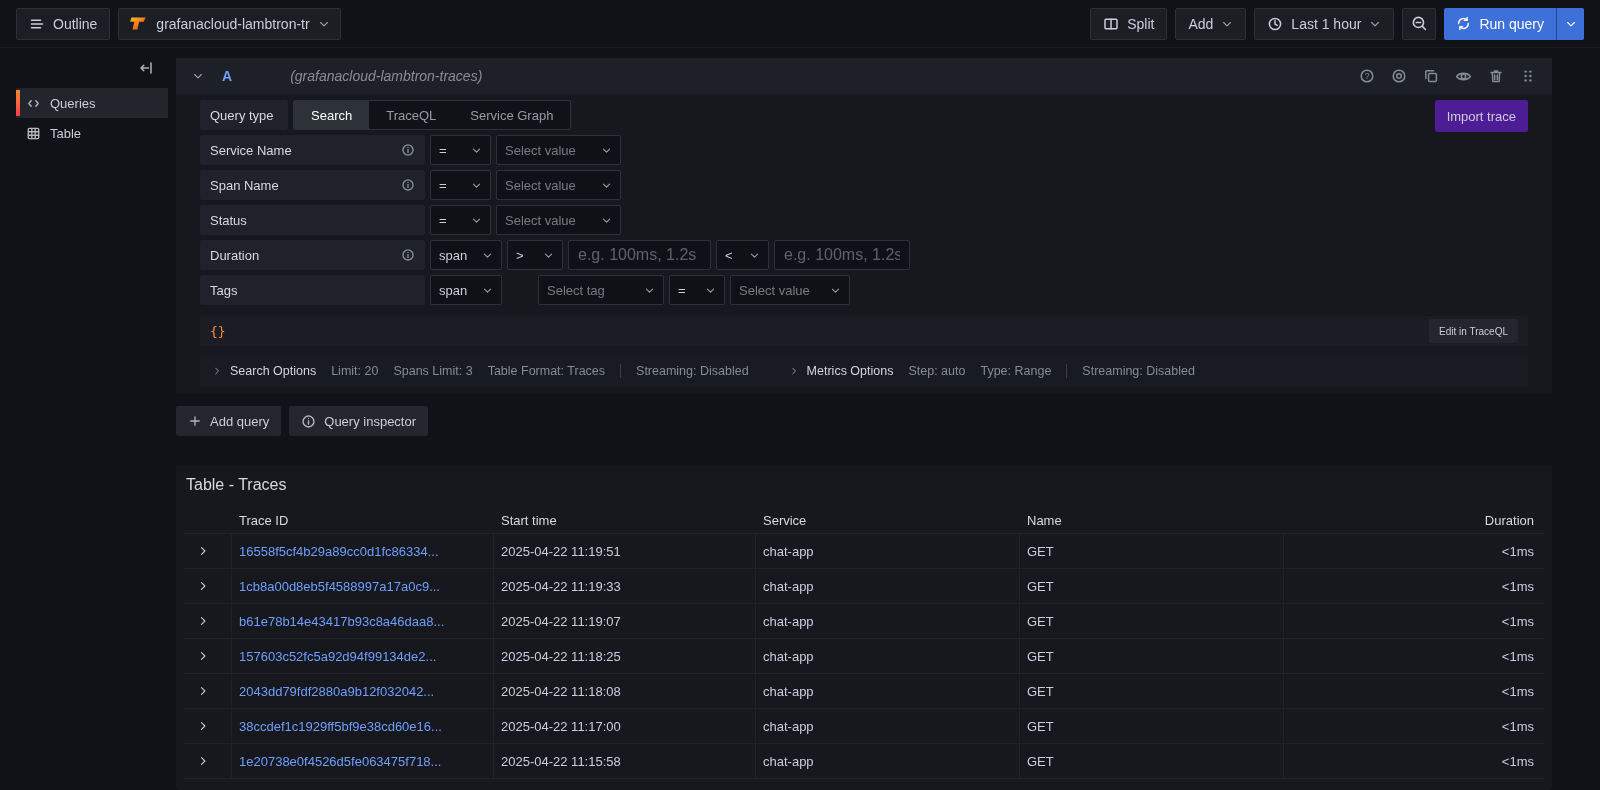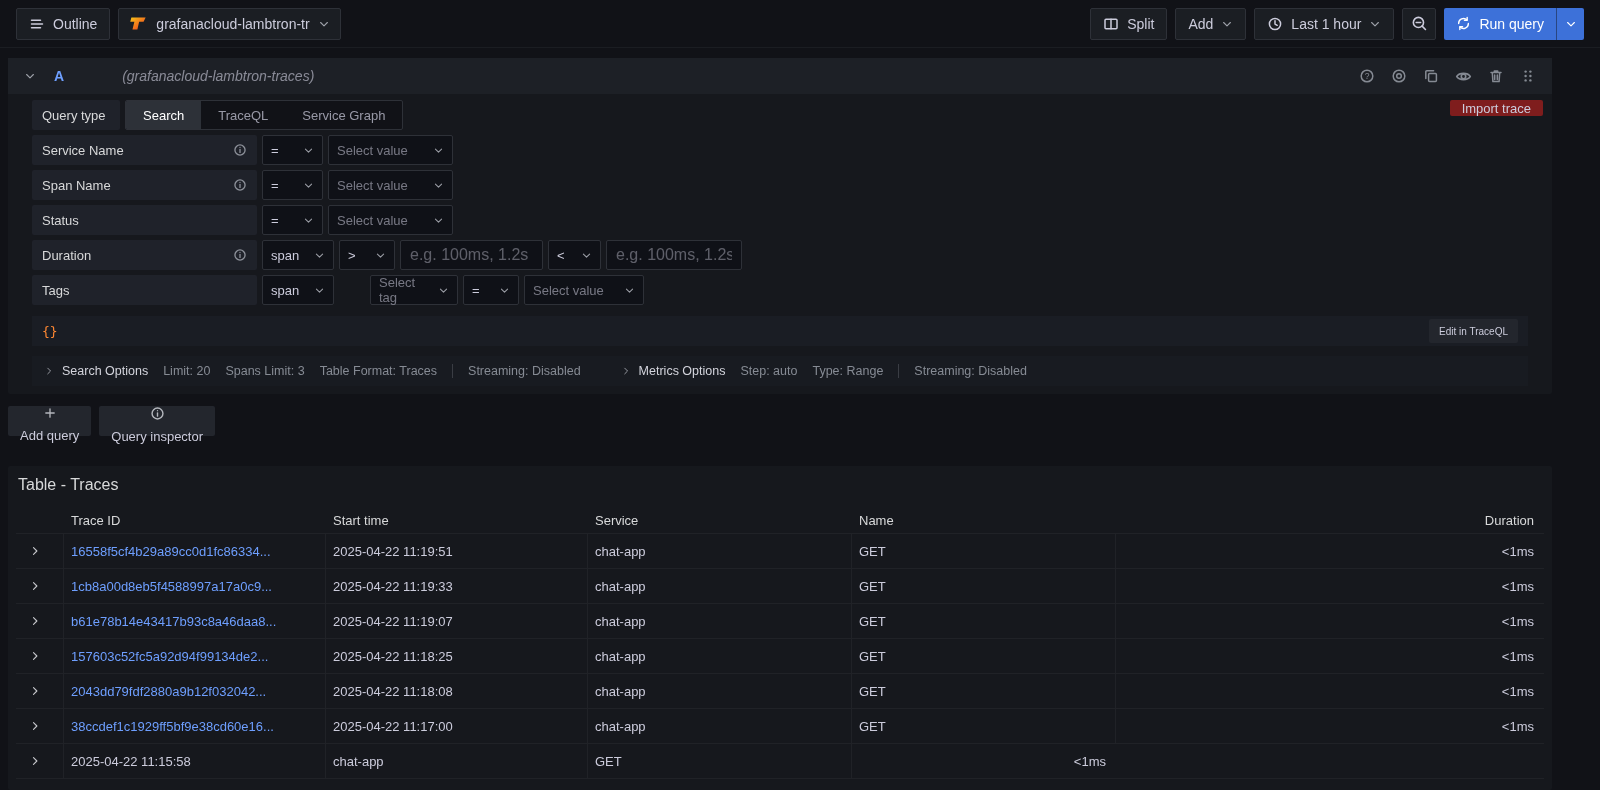"Queries" div.sidebar { html: none -> <div> <div> <span> <svg> <path></path> </svg> </span> </div> <div> <span> <svg> <path></path> </svg> </span> <span>Queries</span> </div> <div> <span> <svg> <rect></rect> <path></path> </svg> </span> <span>Table</span> </div> </div> }
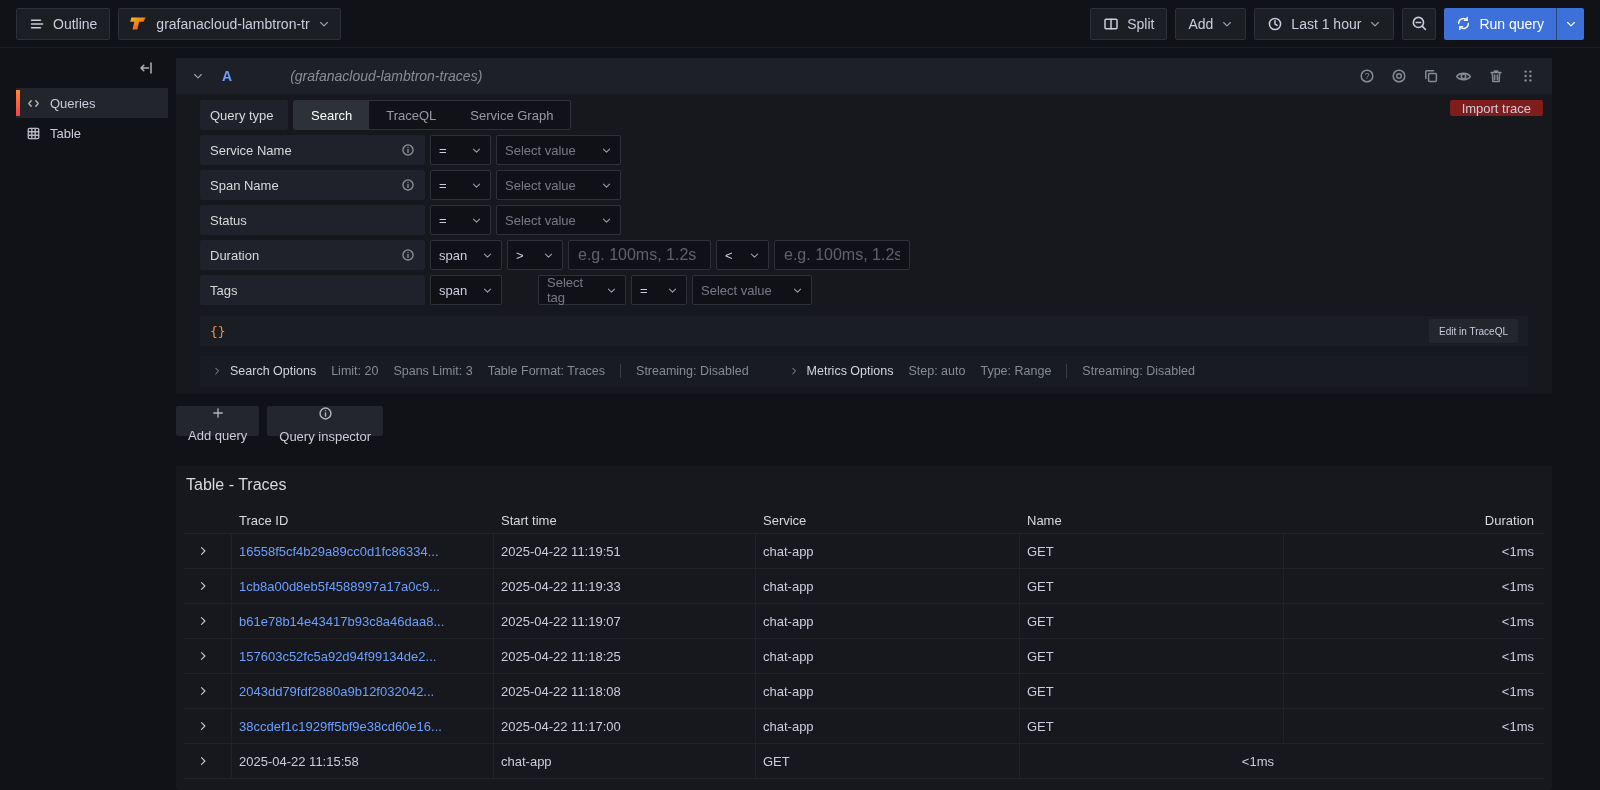"Import trace" .import-btn { background: #7f1d1d -> #4c1d95; height: 16px -> 32px; right: 9px -> 24px }
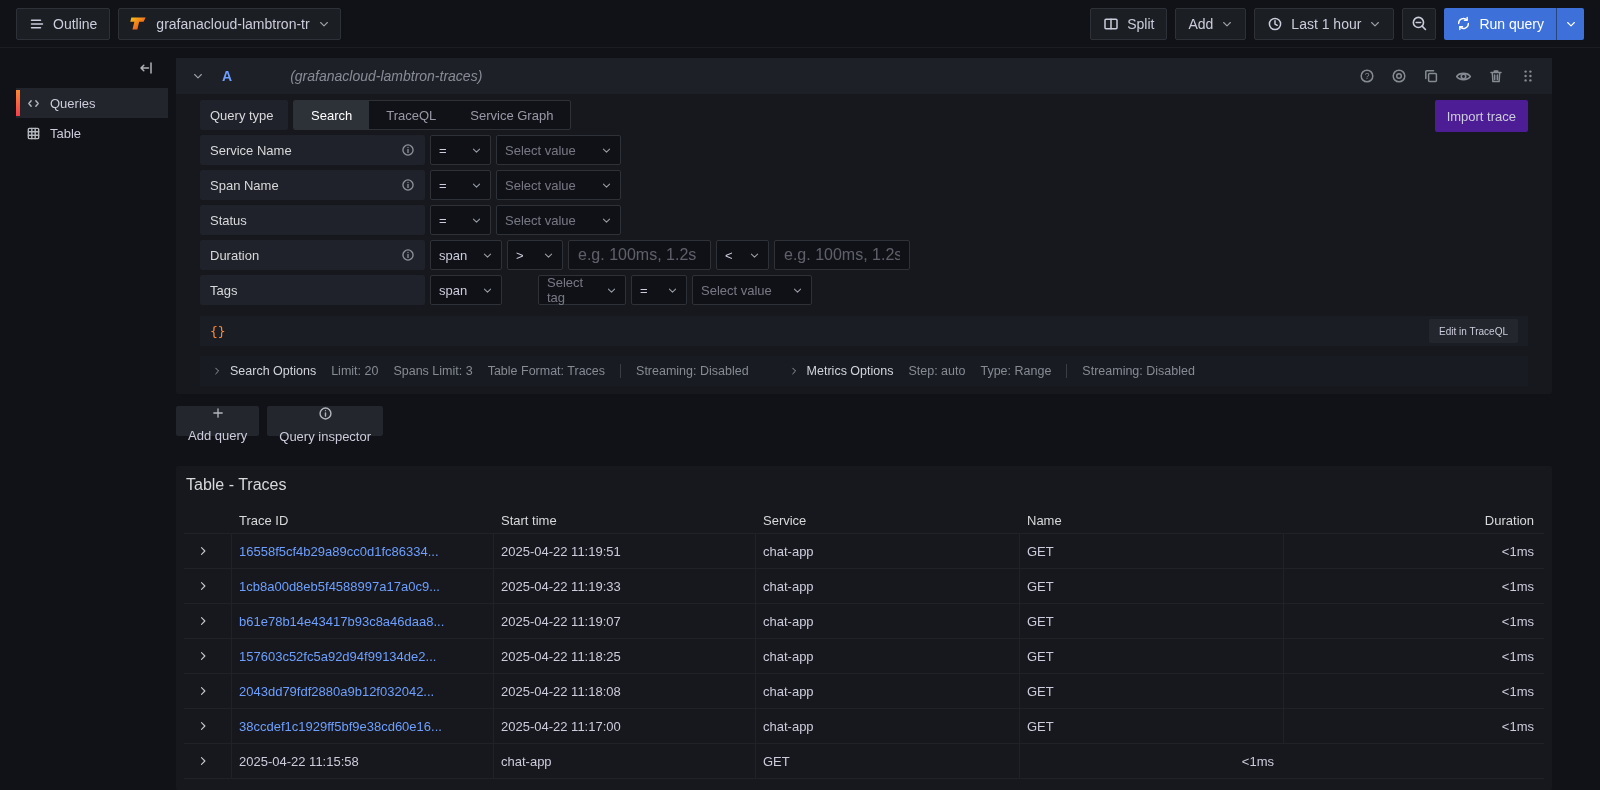"Select tag" .w-tag { width: 88px -> 126px }
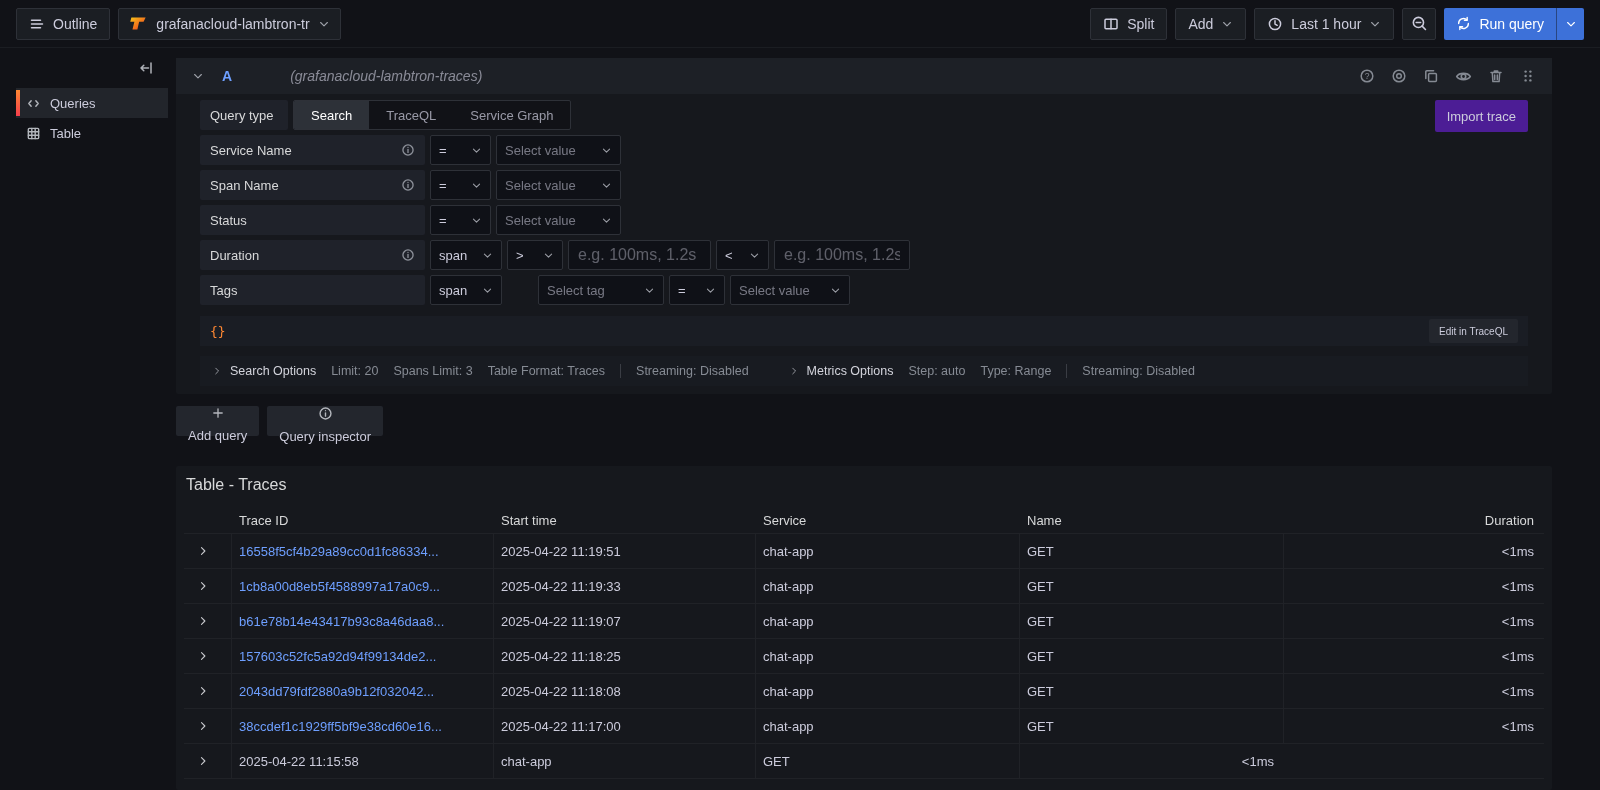"Add query" .action-btn { flex-direction: column -> none }
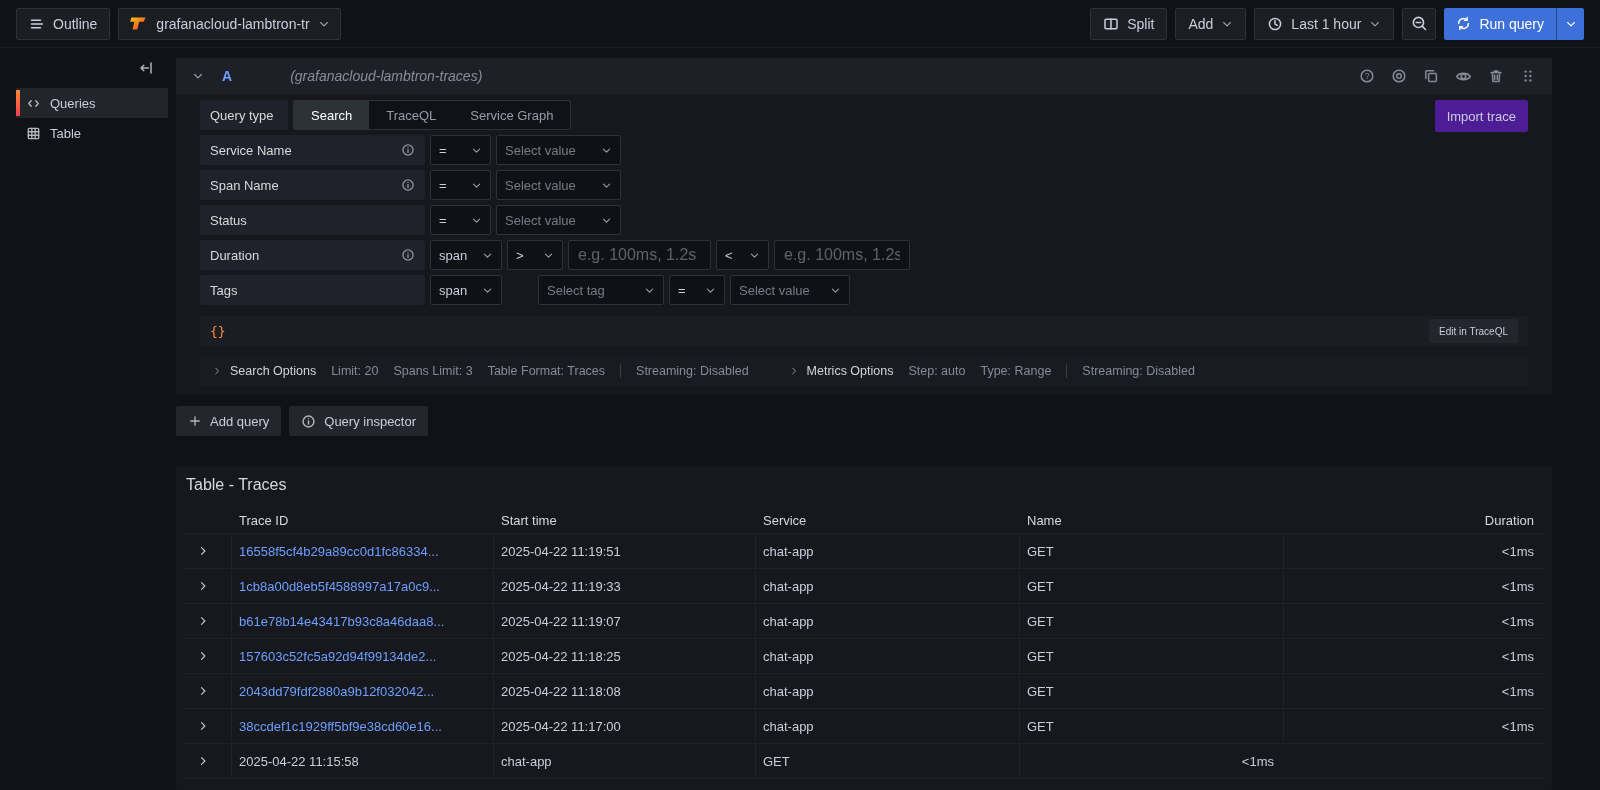"1e20738e0f4526d5fe063475f718..." div.t-cell { html: none -> <div>1e20738e0f4526d5fe063475f718...</div> }
